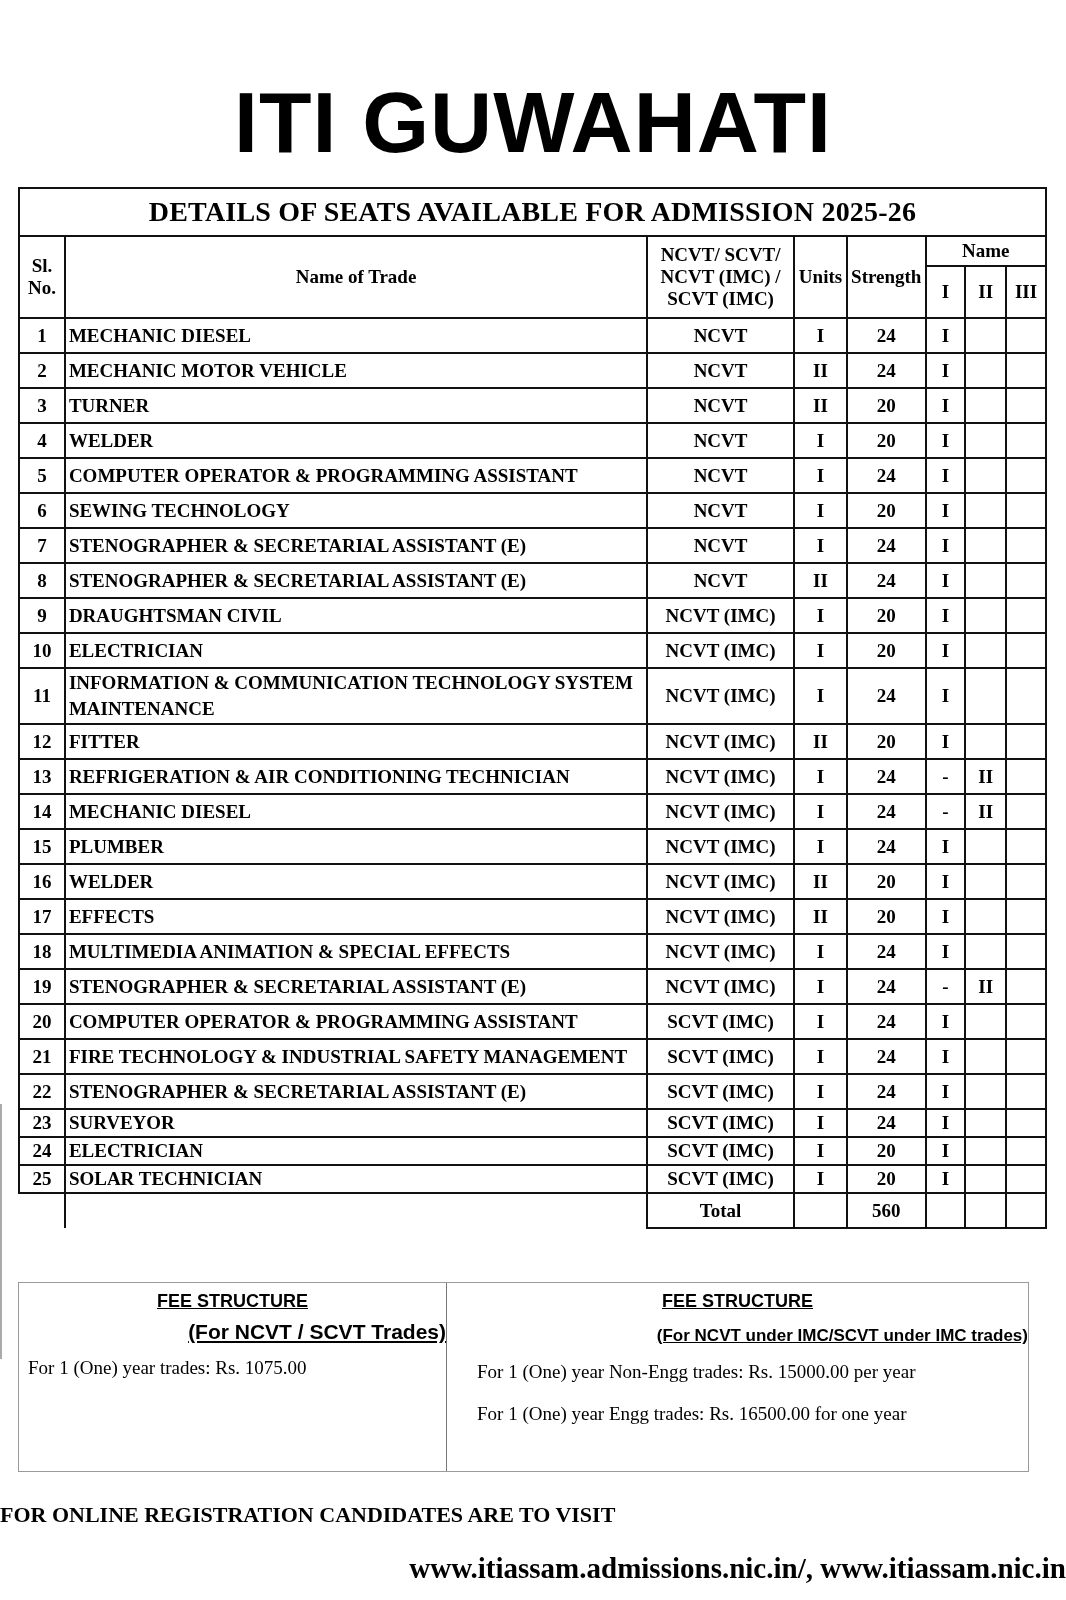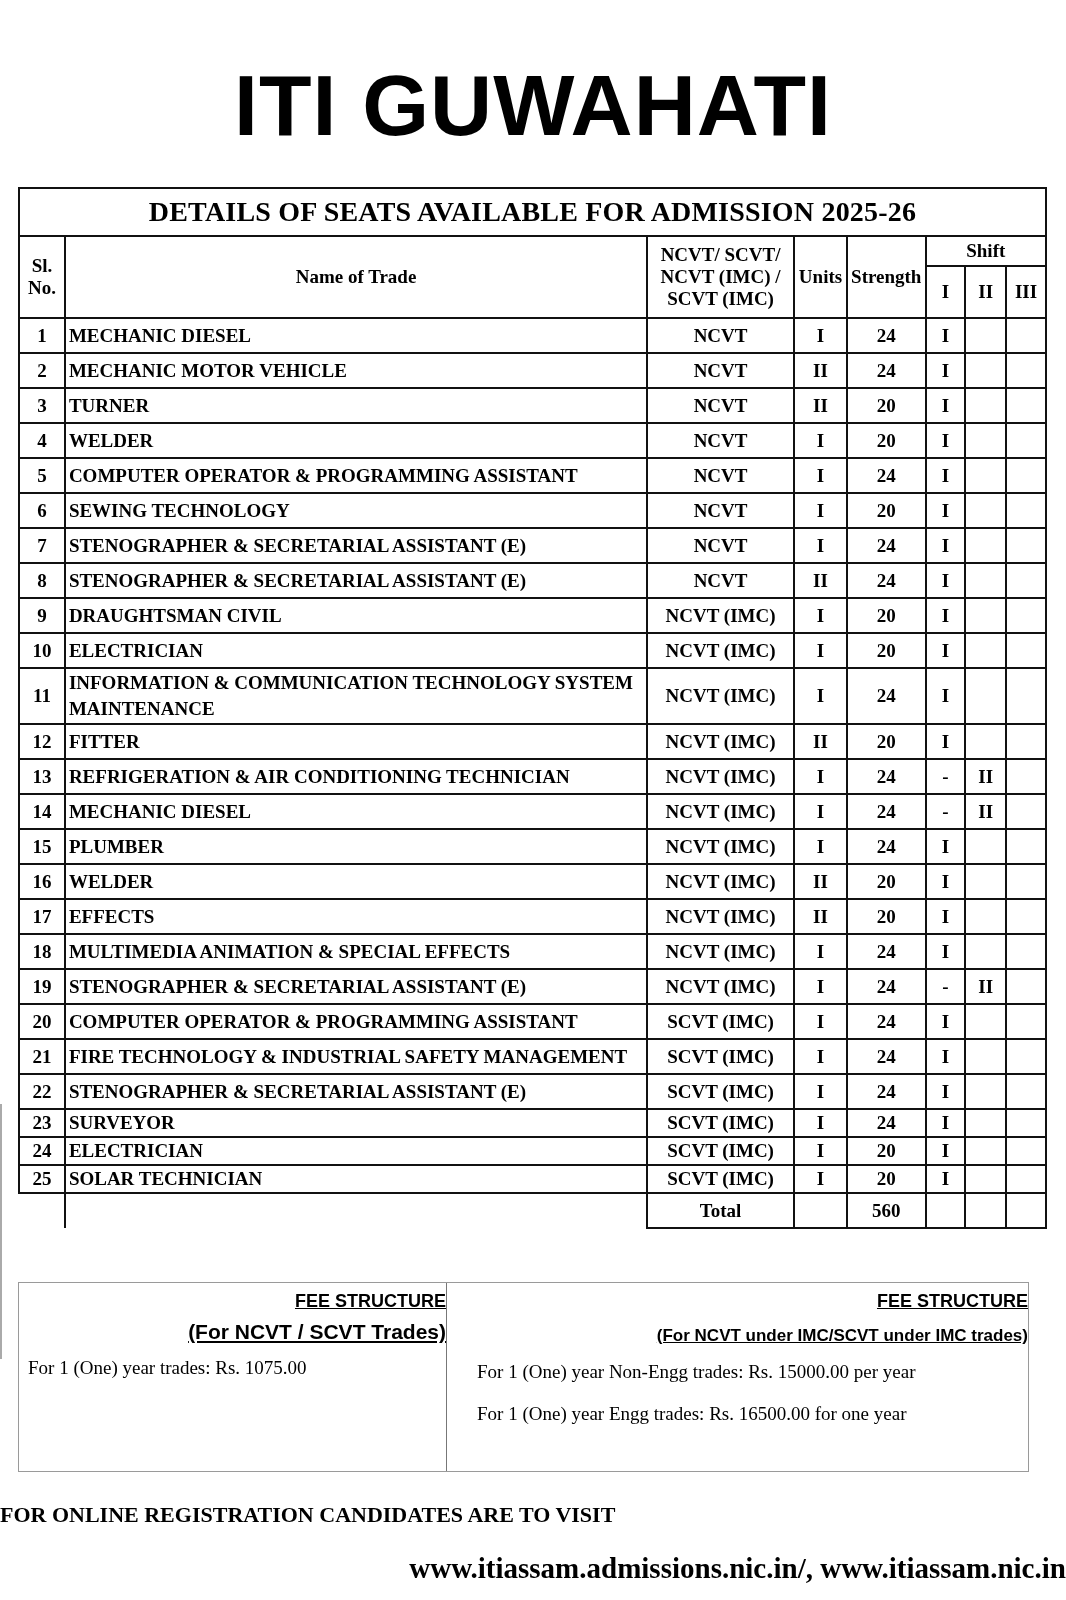"ITI GUWAHATI" .main-title { top: 55px -> 72px }
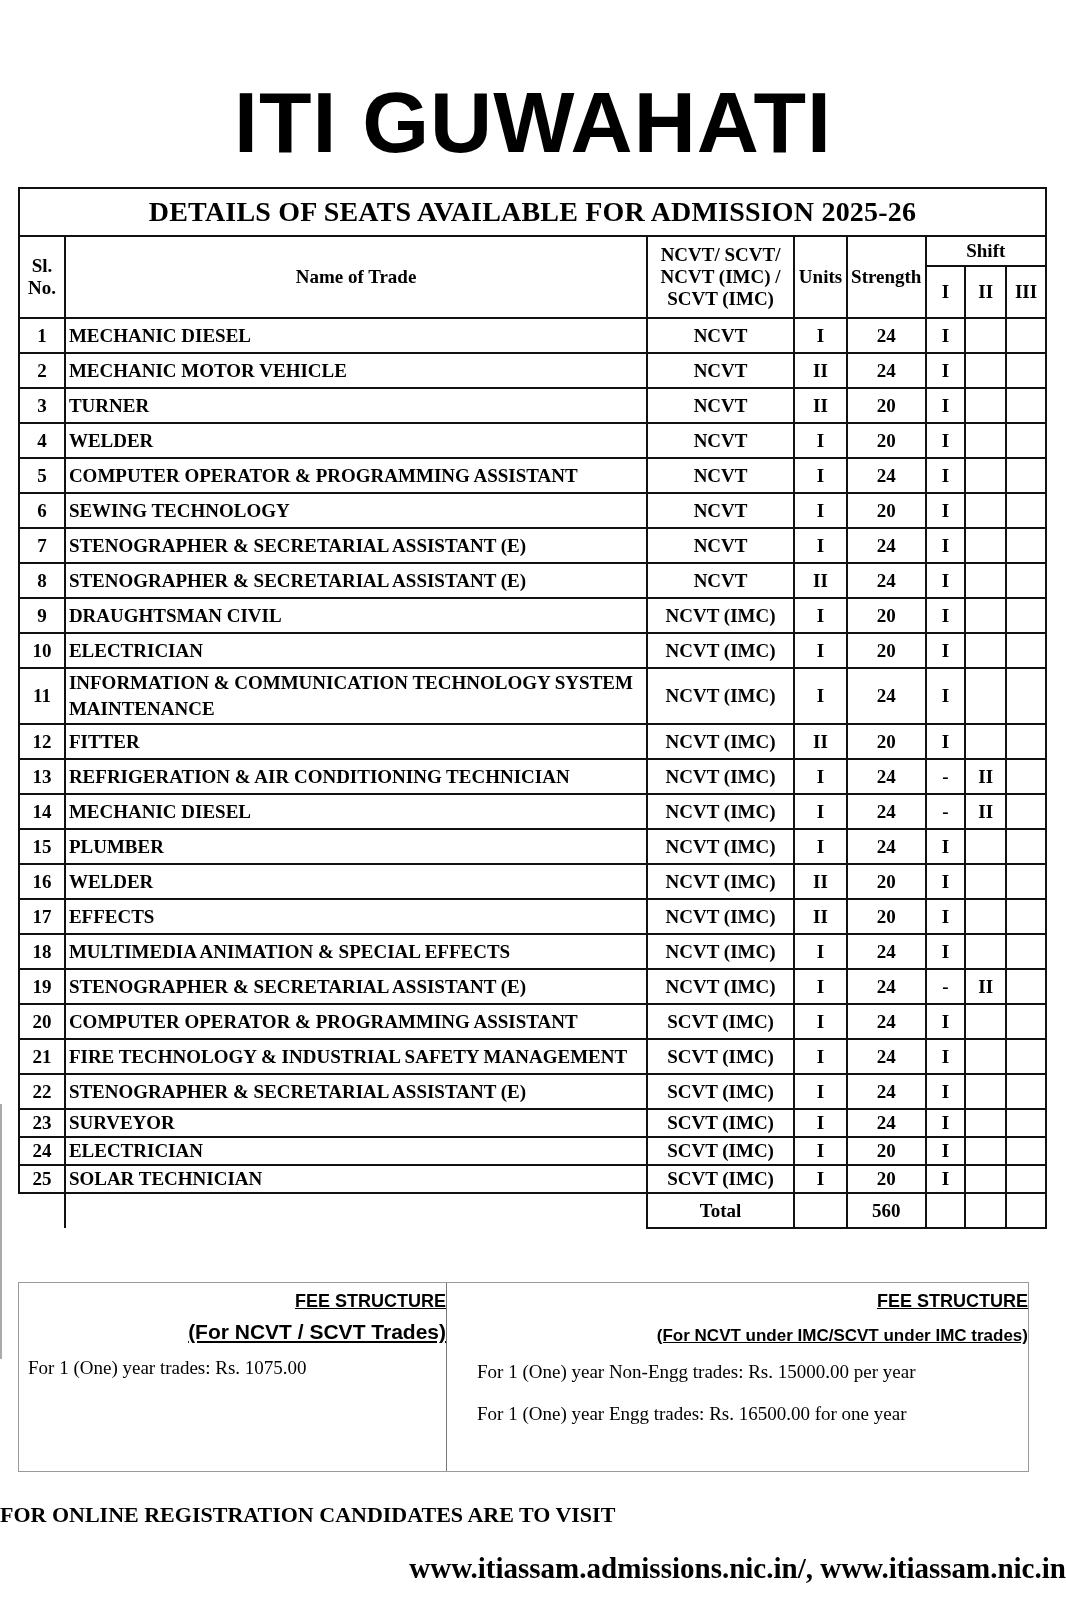"Shift" th { text: Shift -> Name }
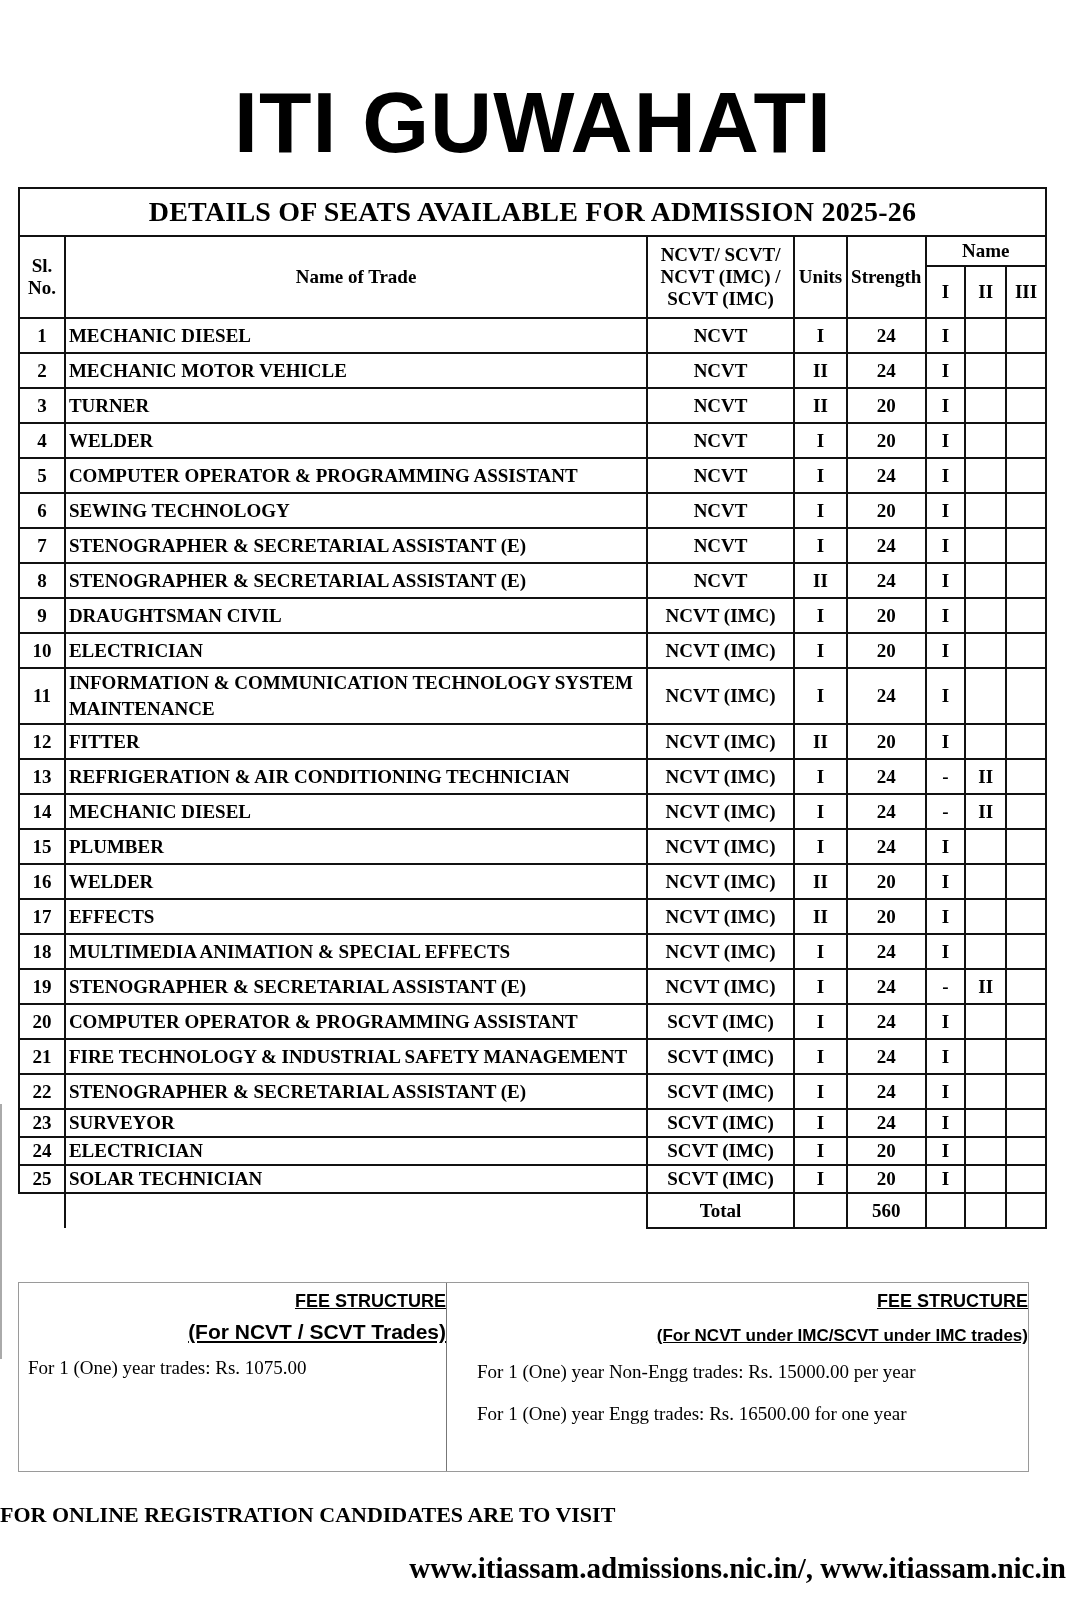"FEE STRUCTURE" .fee-heading { text-align: right -> center }
